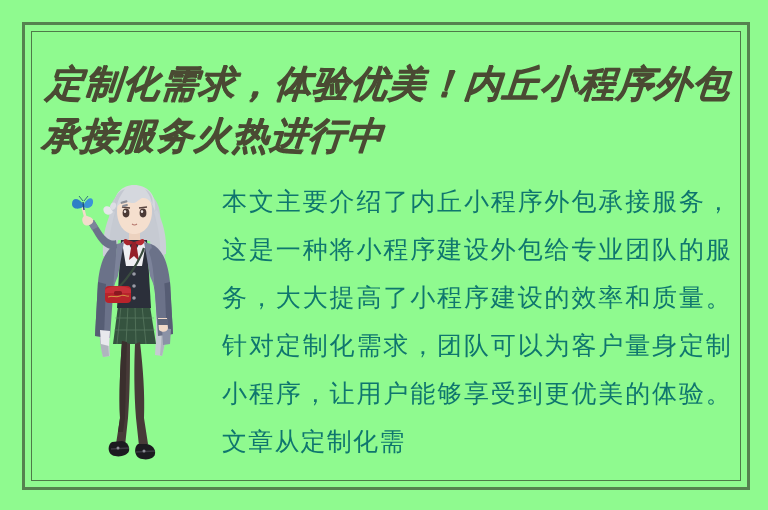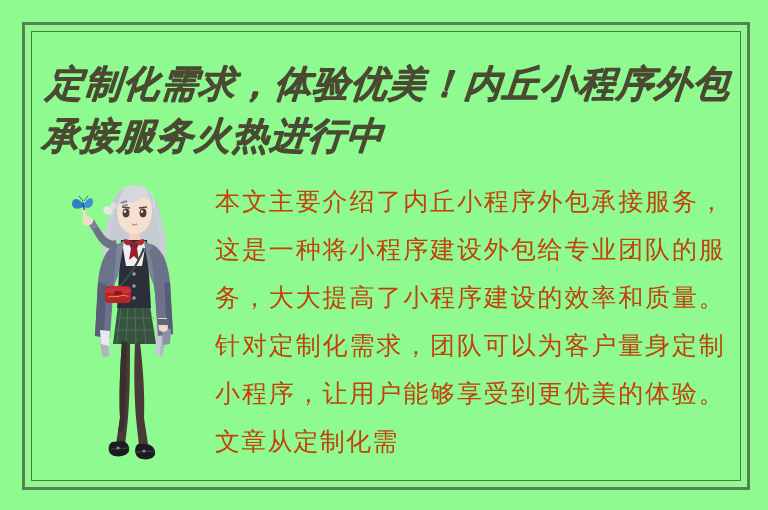"本文主要介绍了内丘小程序外包承接服务，这是一种将小程序建设外包给专业团队的服务，" .body-copy { color: #c2410c -> #0f766e; left: 215px -> 222px }
